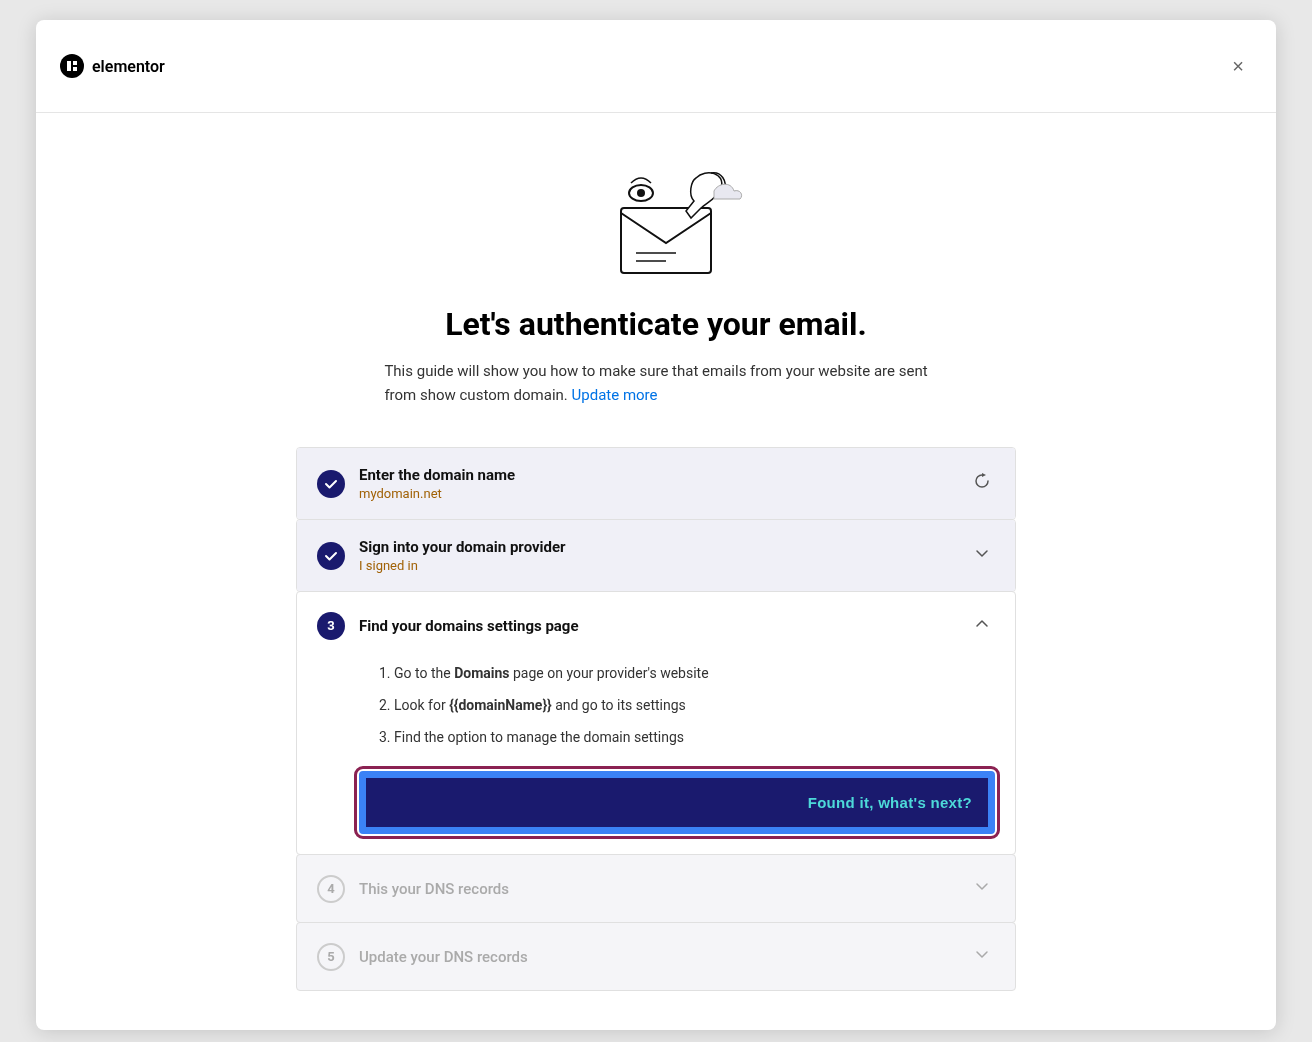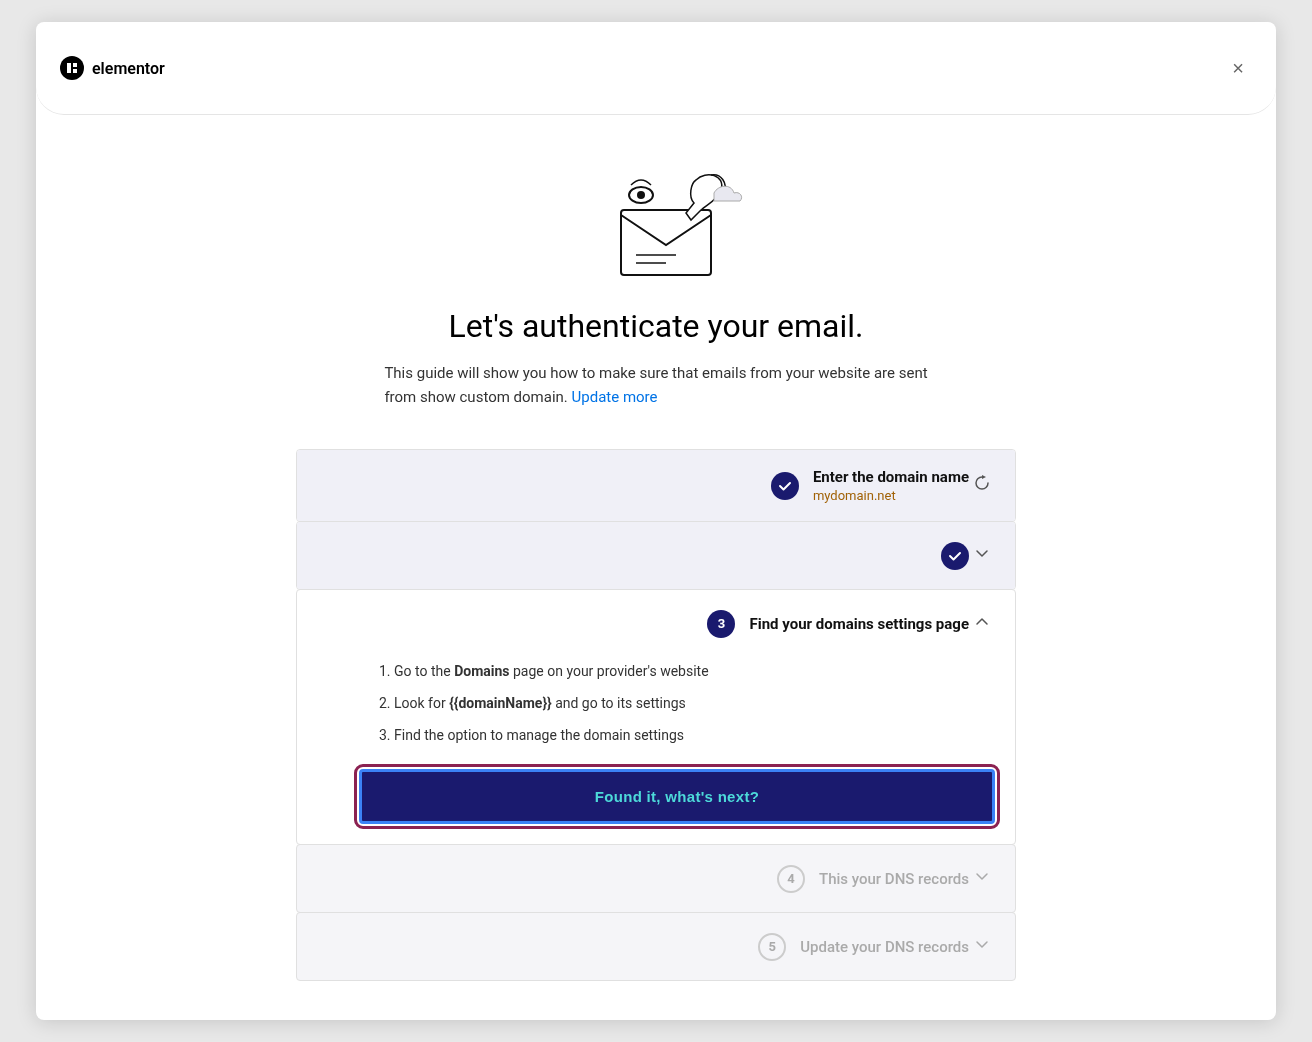"elementor" .modal-header { border-radius: 28px -> none }
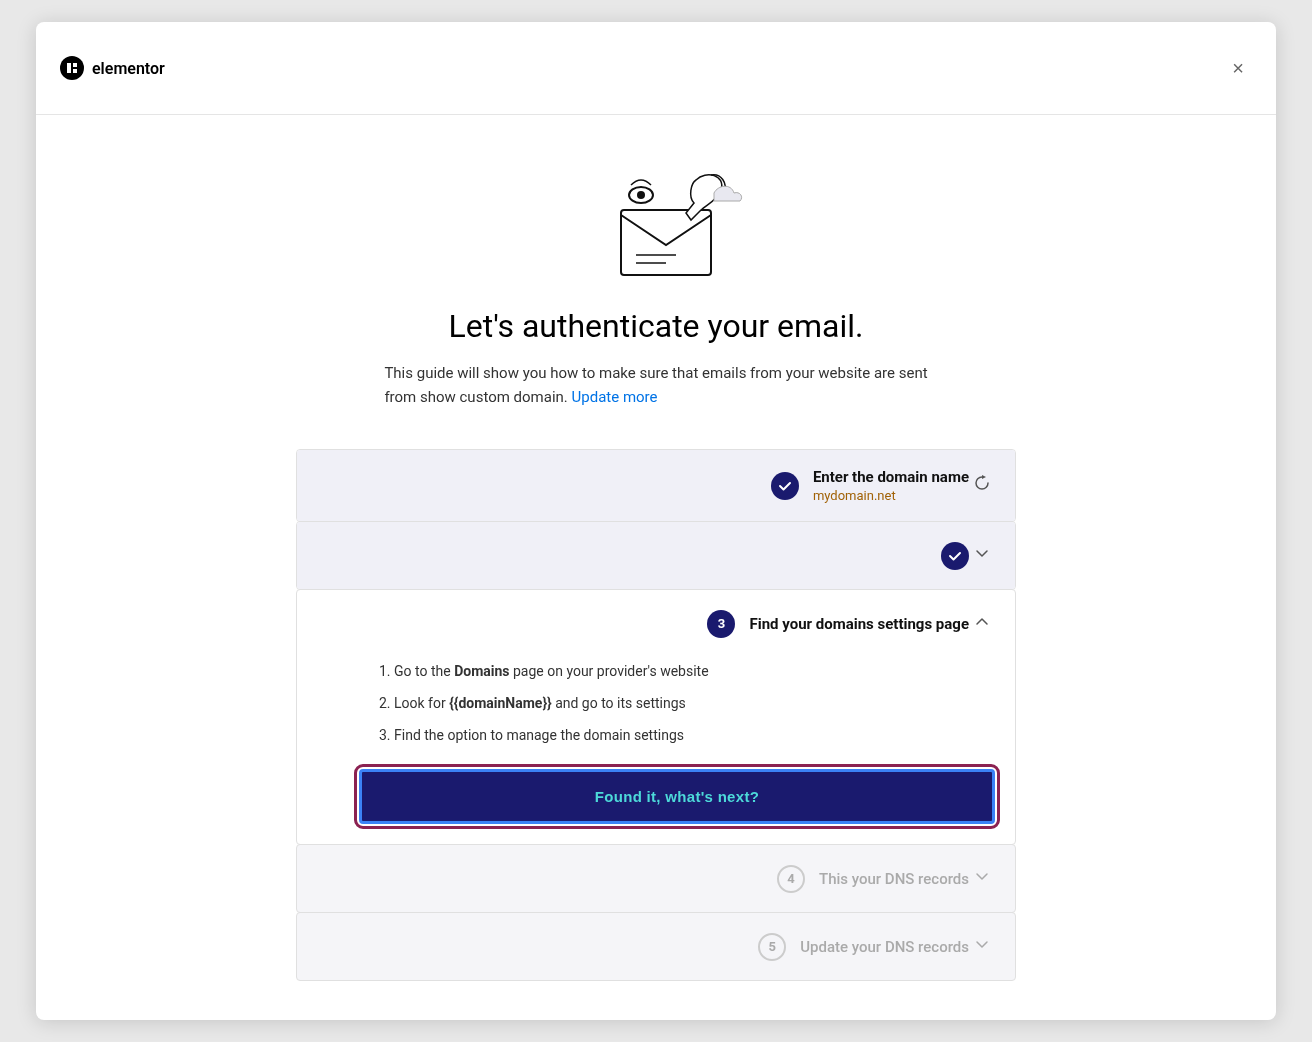"Let's authenticate your email." .main-title { font-weight: 400 -> 700 }
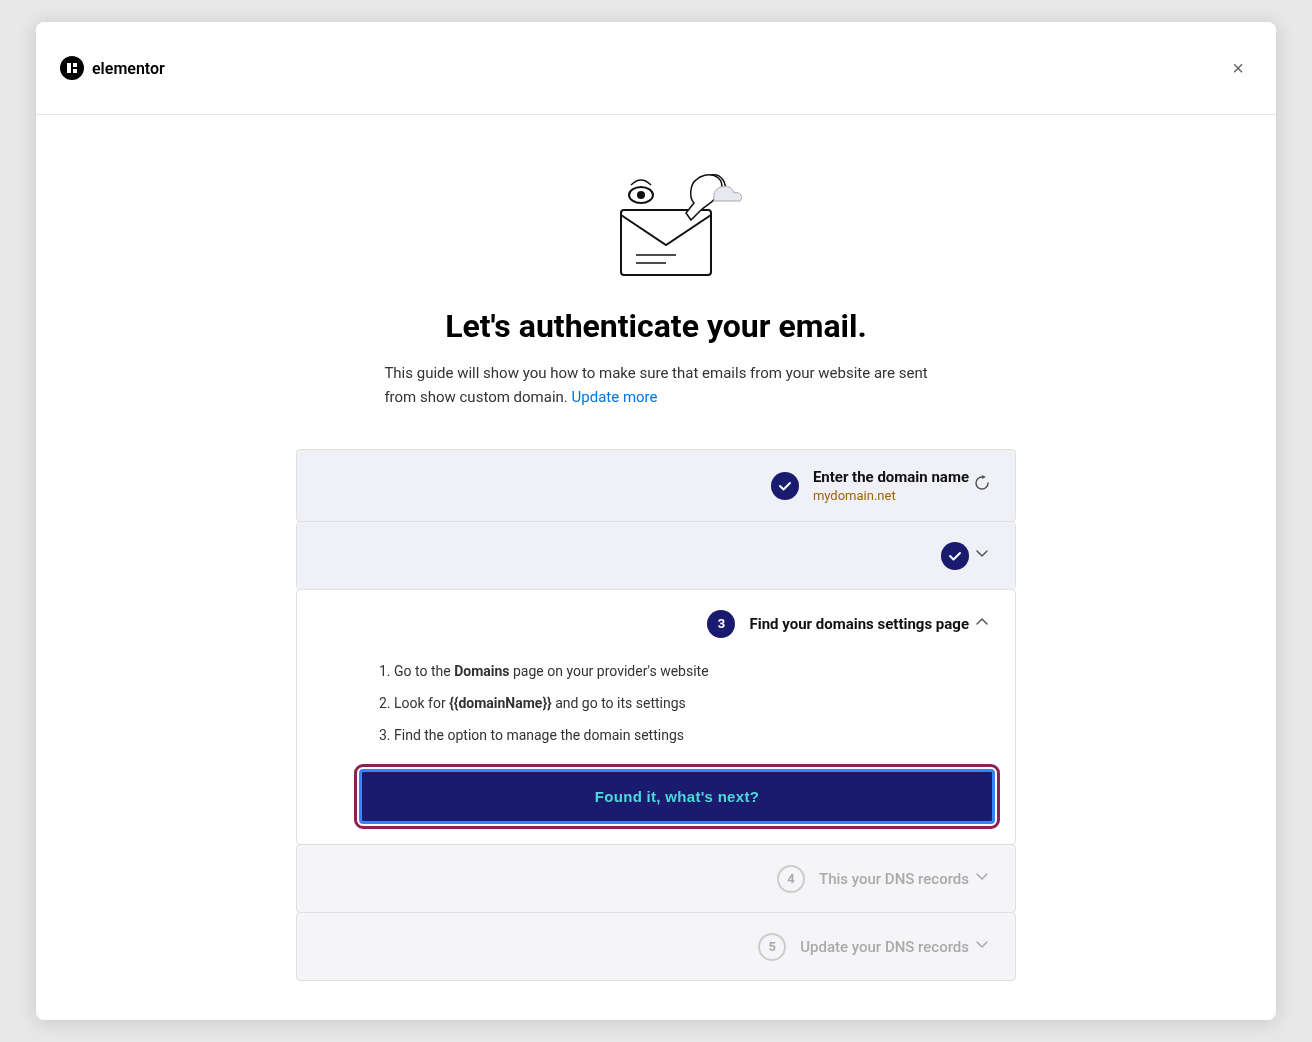"Enter the domain name" .step-header { justify-content: flex-end -> space-between }
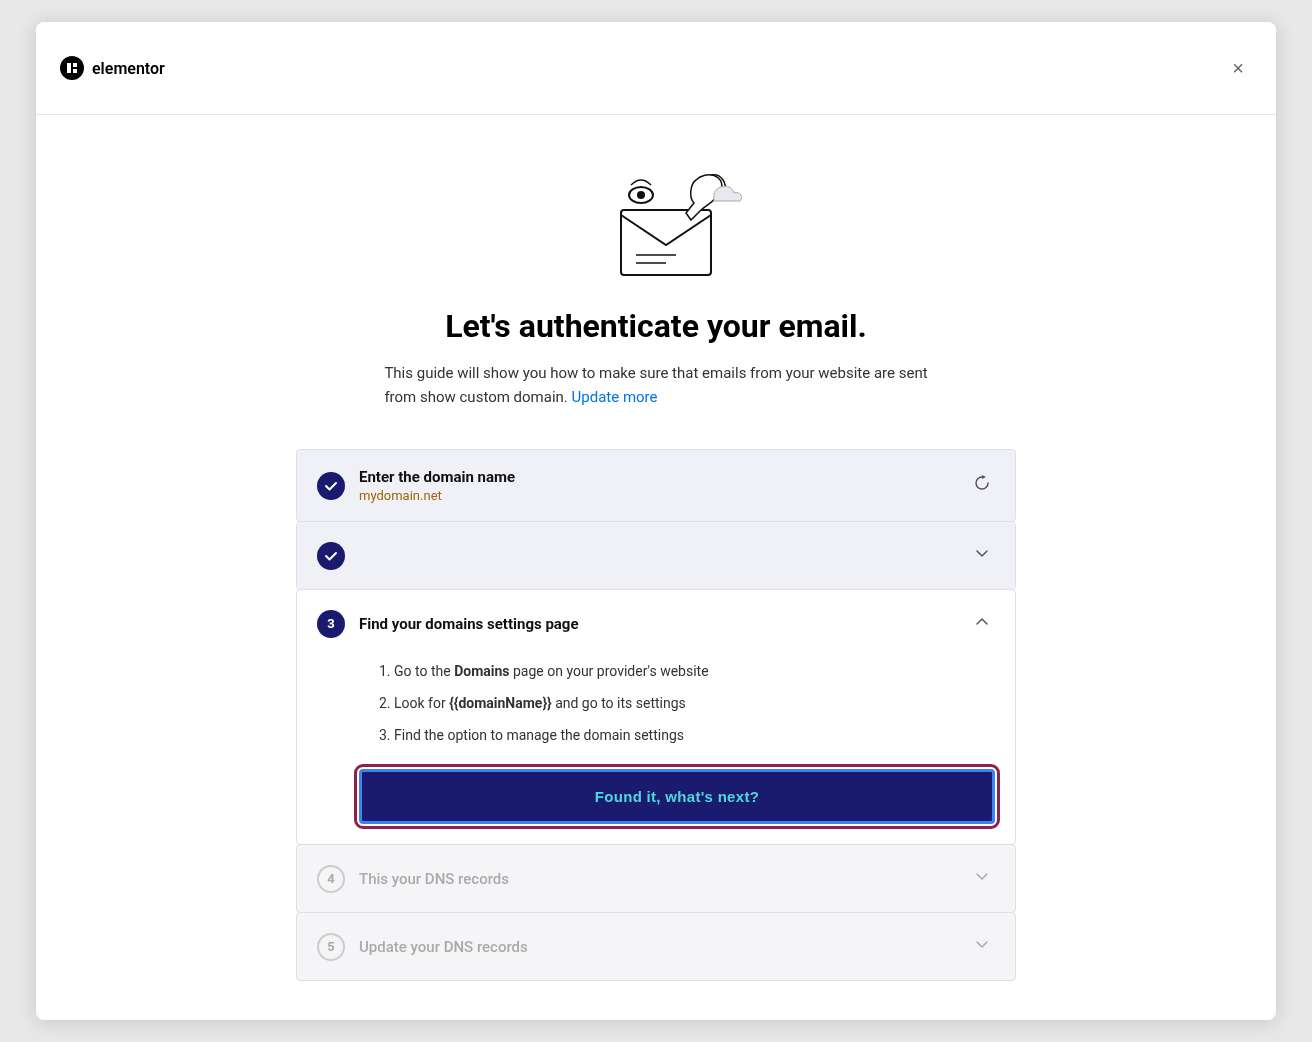"Sign into your domain provider" div.step-title-group { html: none -> <div> <span>Sign into your domain provider</span> <span>I signed in</span> </div> }
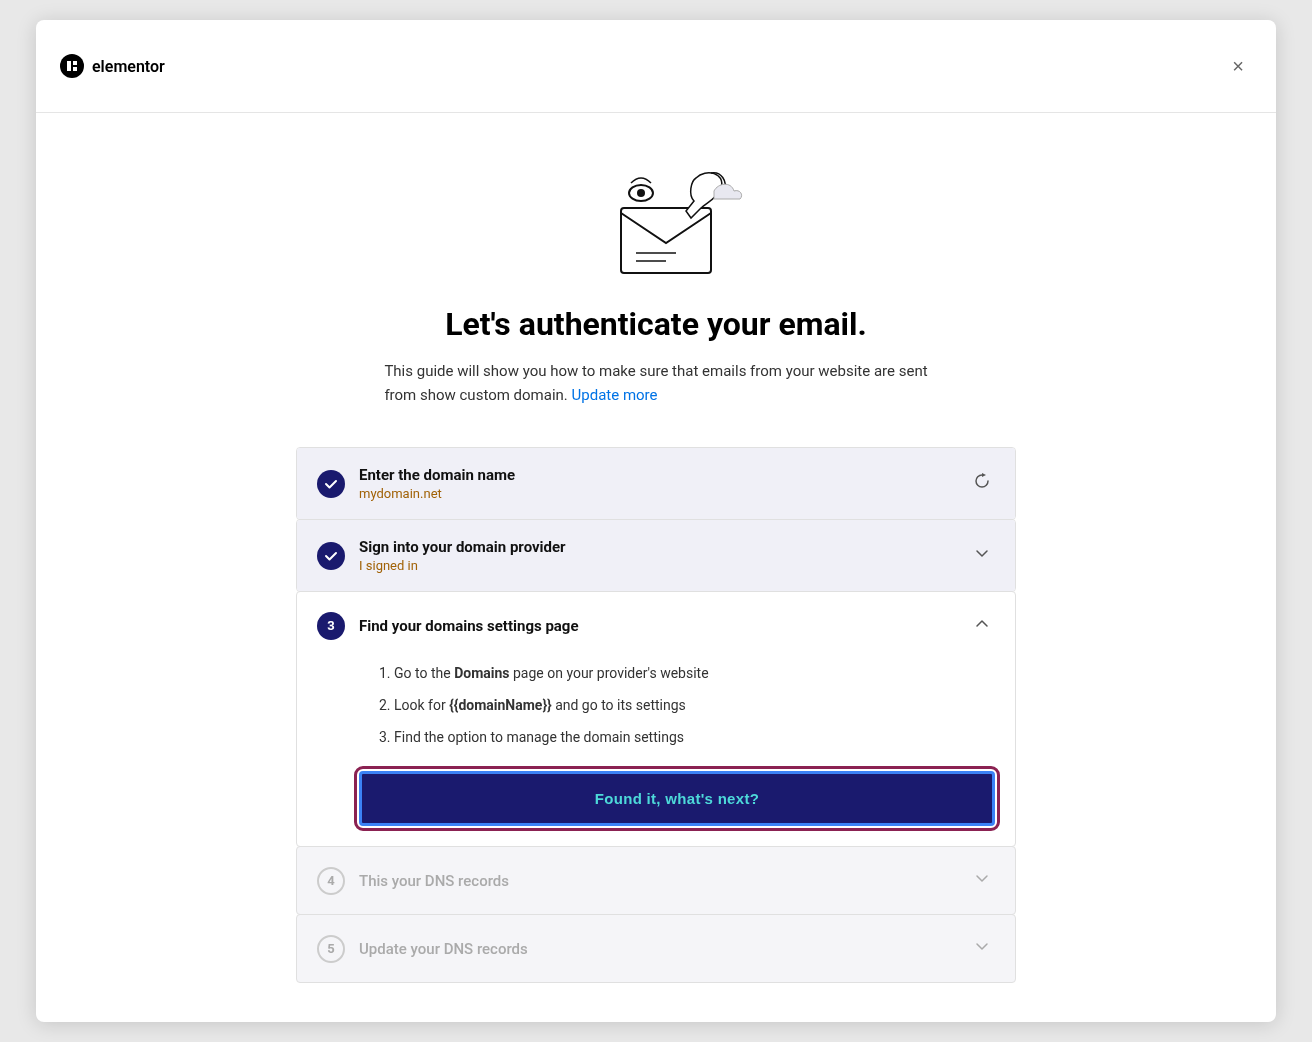"Found it, what's next?" .found-it-btn { border: 3px solid #3b82f6 -> 7px solid #3b82f6; text-align: center -> right }
